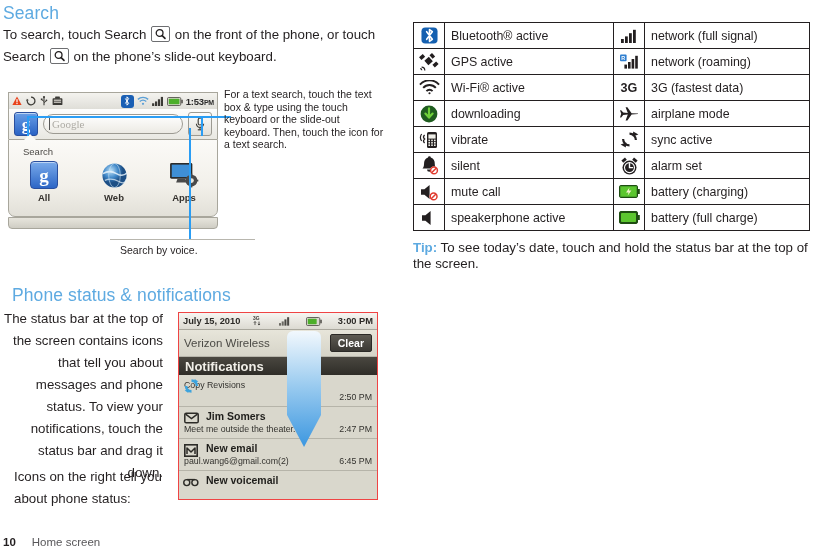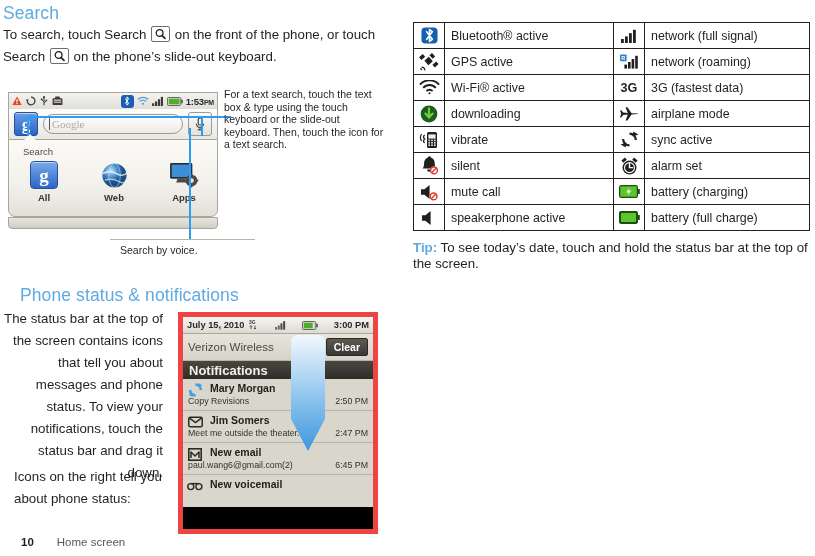"Phone status & notifications" .sec2-head { left: 20px -> 12px }
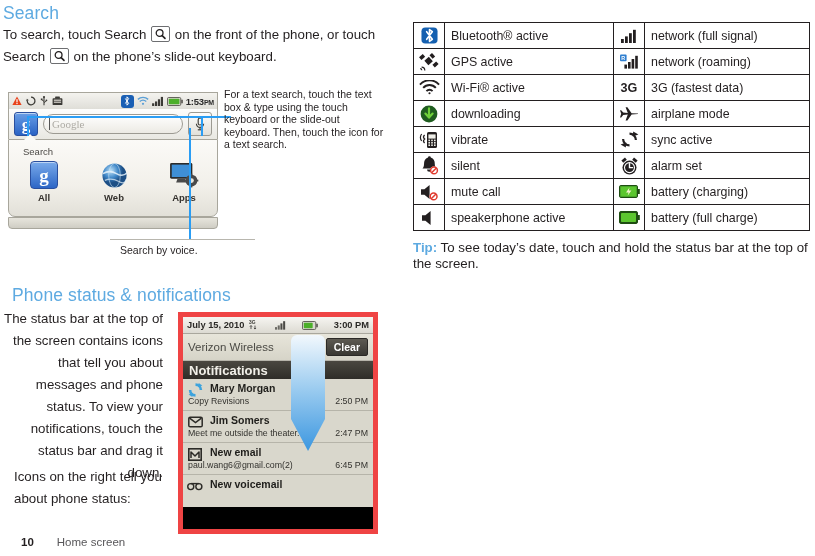"July 15, 2010" .fig-notif { background: #000000 -> #84cc16; border: 5px solid #ef4444 -> 1px solid #ef4444; height: 222px -> 188px }
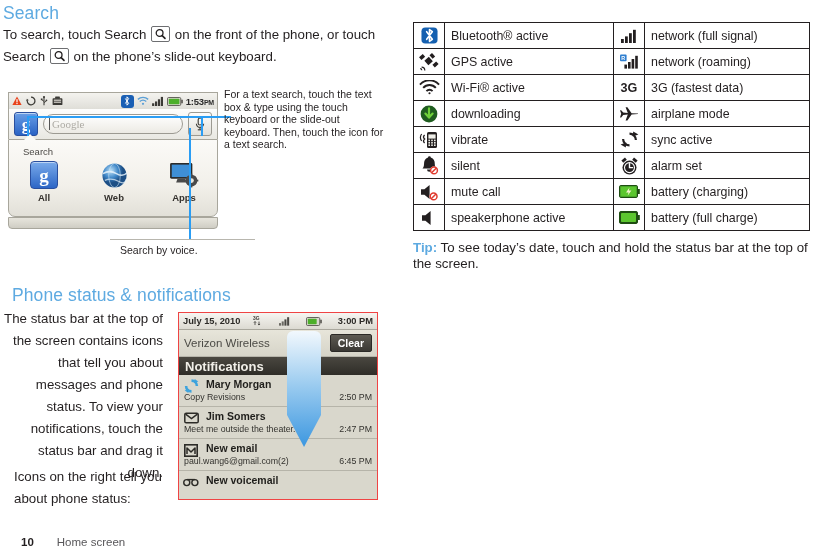"Mary Morgan" div.nb-item-title { html: <div>Mary Morgan</div> -> none }
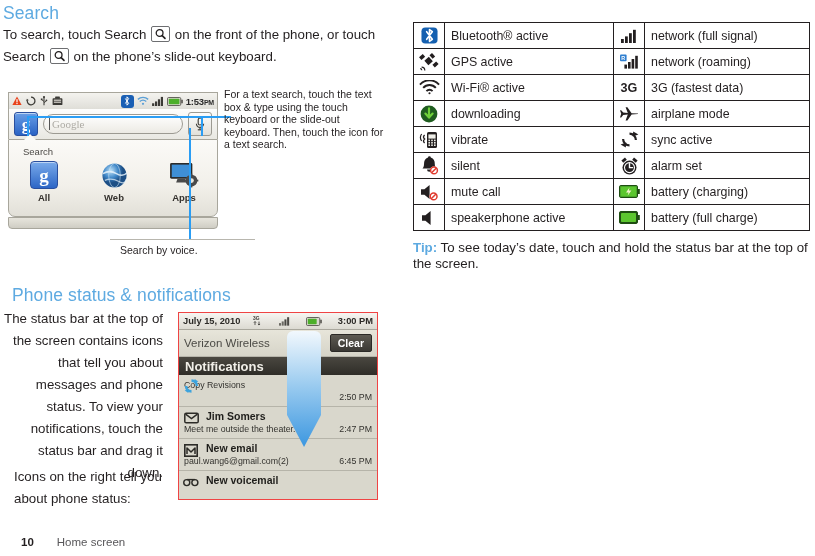"10" .footer { gap: 23px -> 16px; margin-left: 18px -> none }
